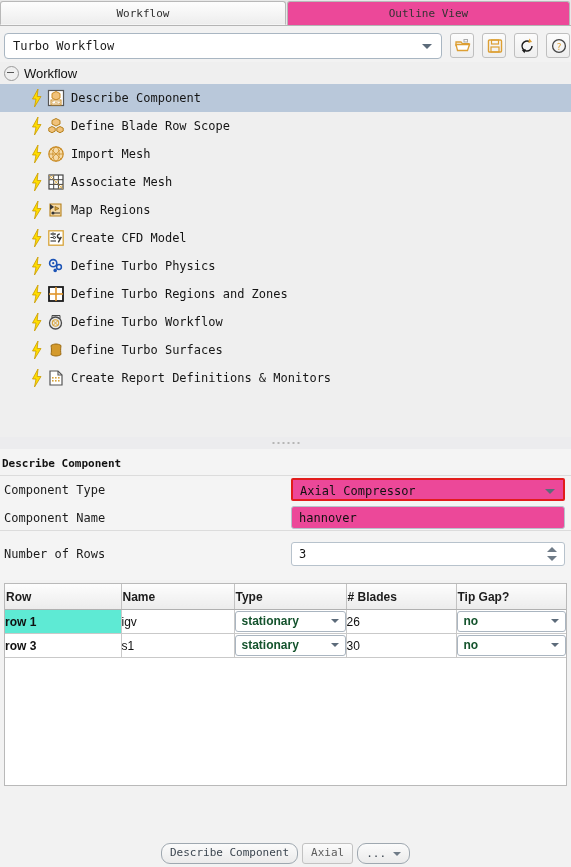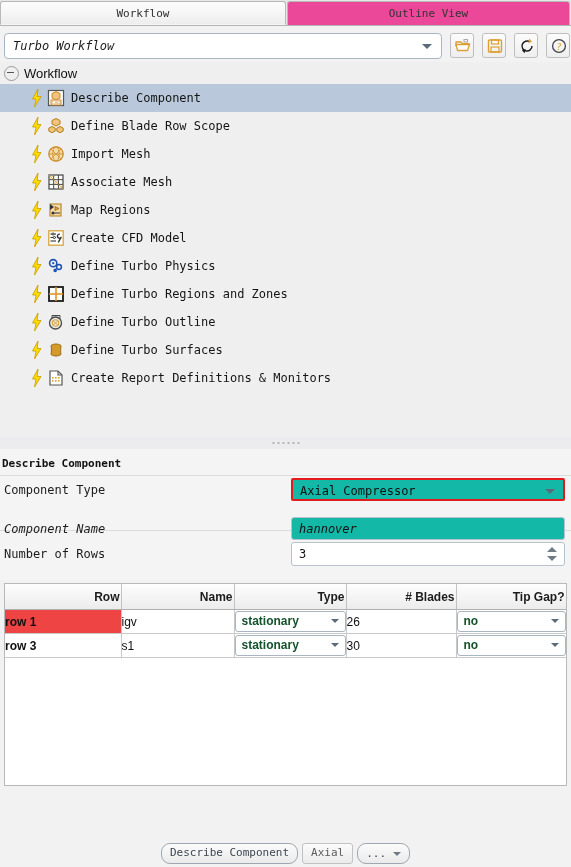"Turbo Workflow" .wfrow { font-style: italic -> none }
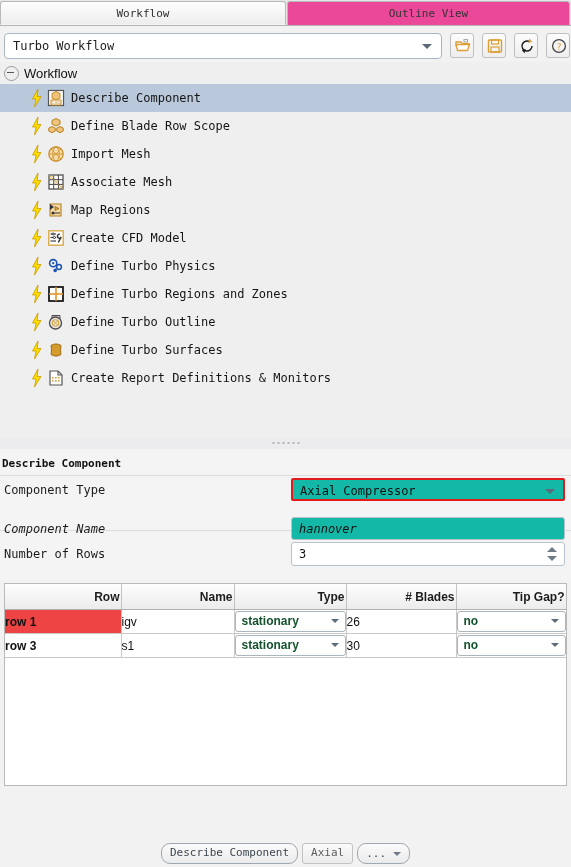"Define Turbo Outline" span.tlabel { text: Outline -> Workflow }
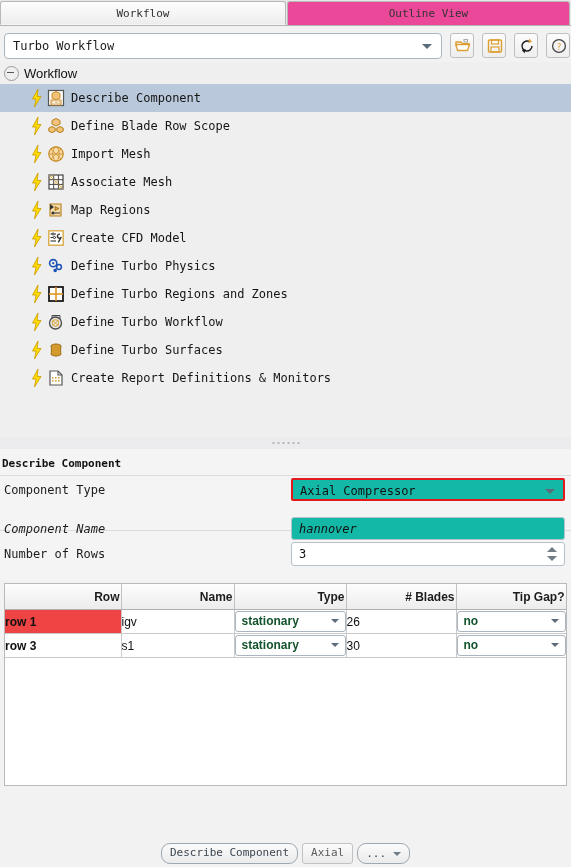"Axial Compressor" .pfield { background: #14b8a6 -> #ec4899 }
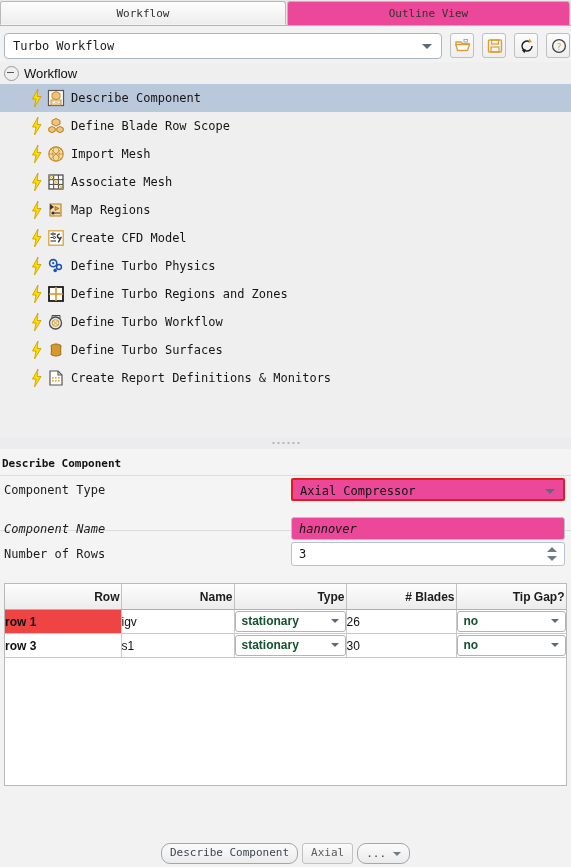"Component Name" div.prow { font-style: italic -> none; top: 39px -> 28px }
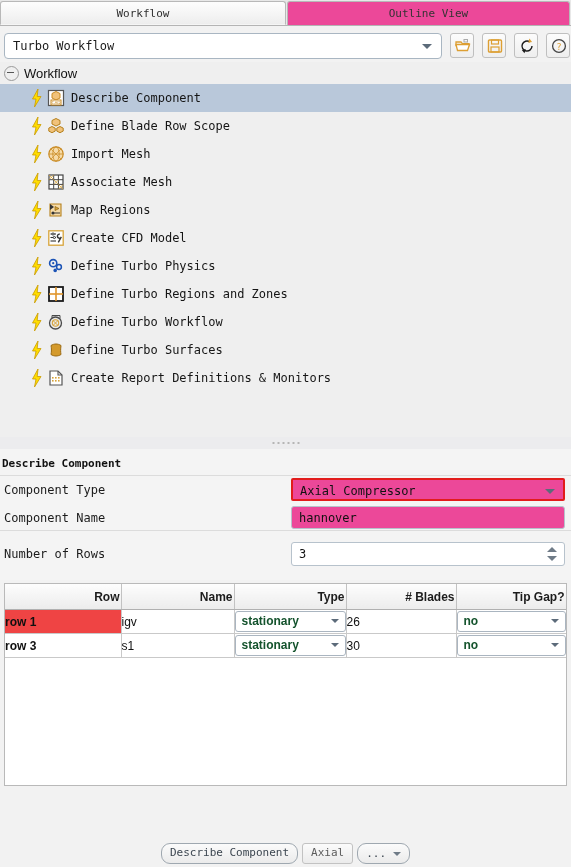"Row" table.grid th { text-align: right -> left }
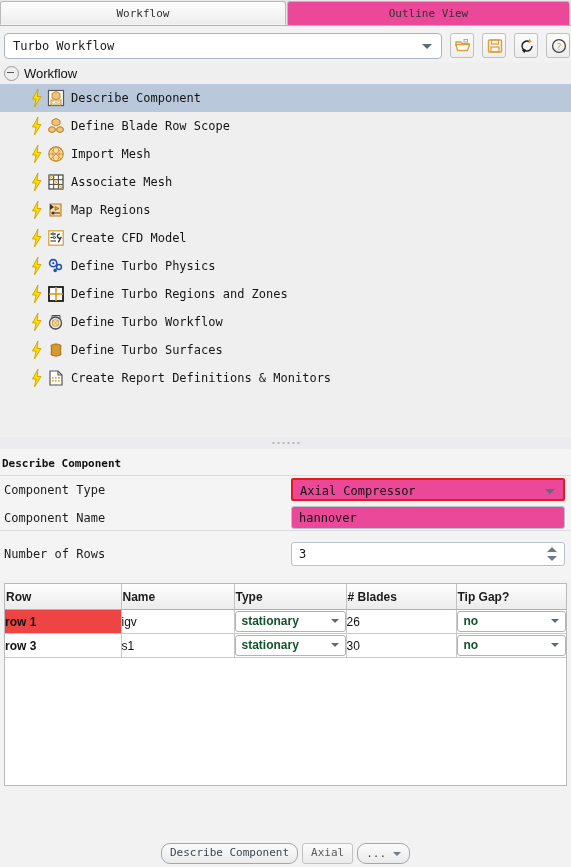"row 1" td.rowhdr.sel { background: #ef4444 -> #5eead4 }
